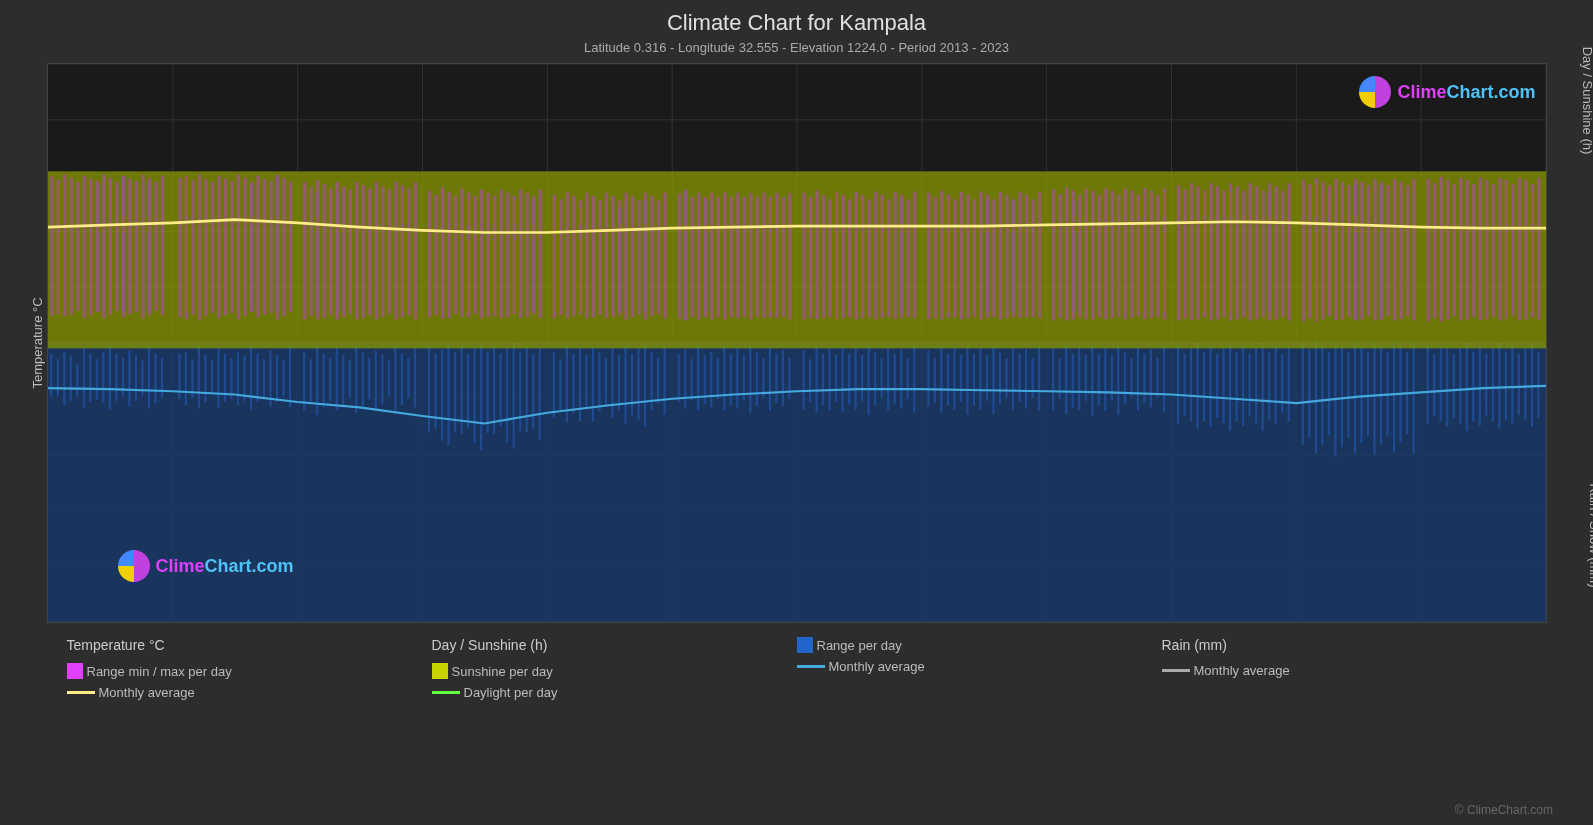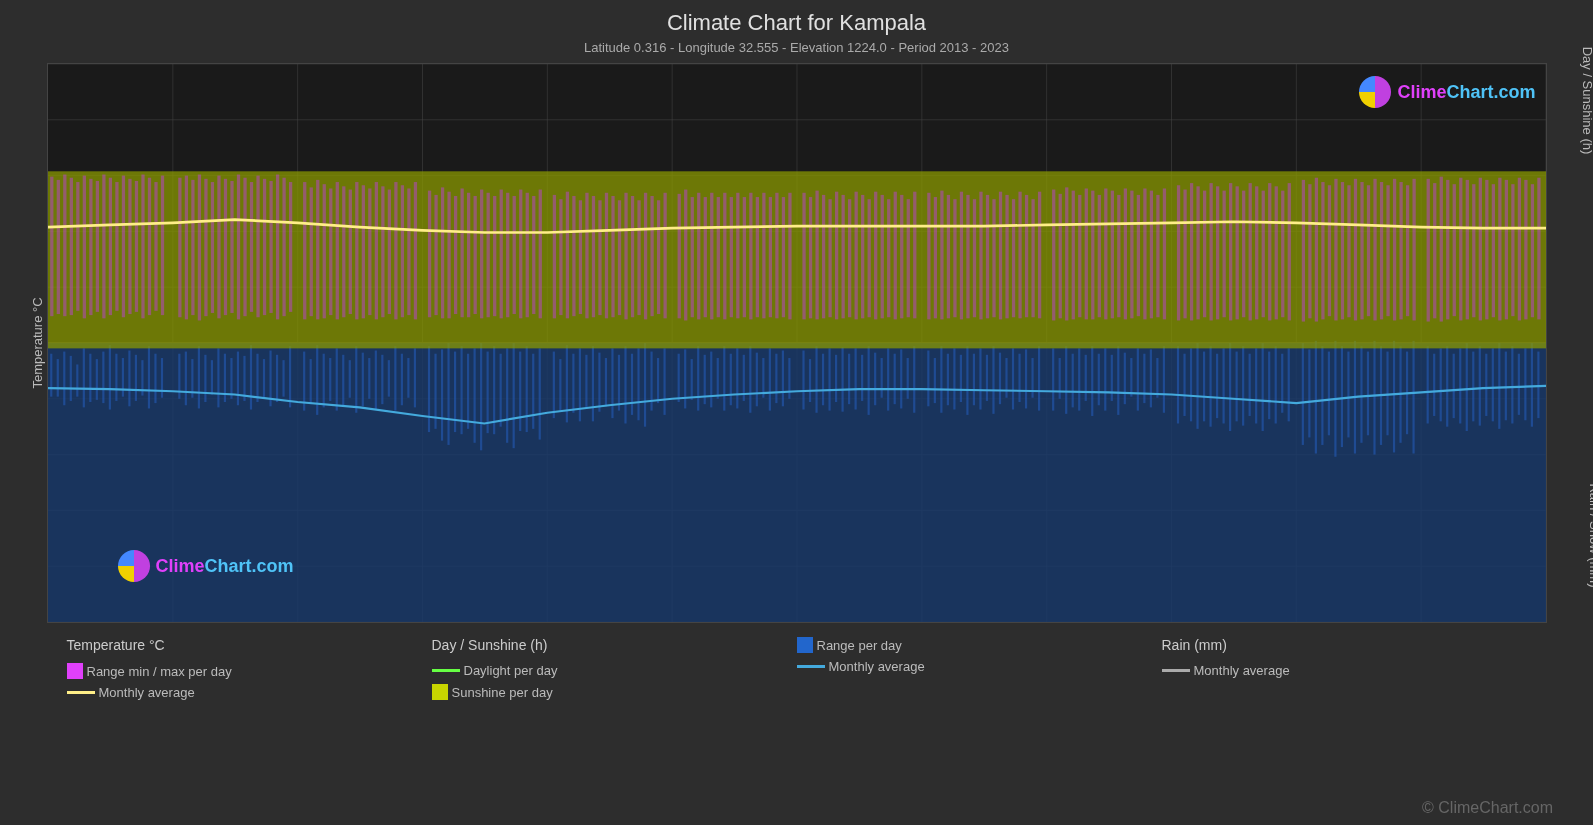"Daylight per day" div.legend-item { order: before "Sunshine per day" -> after "Sunshine per day" }
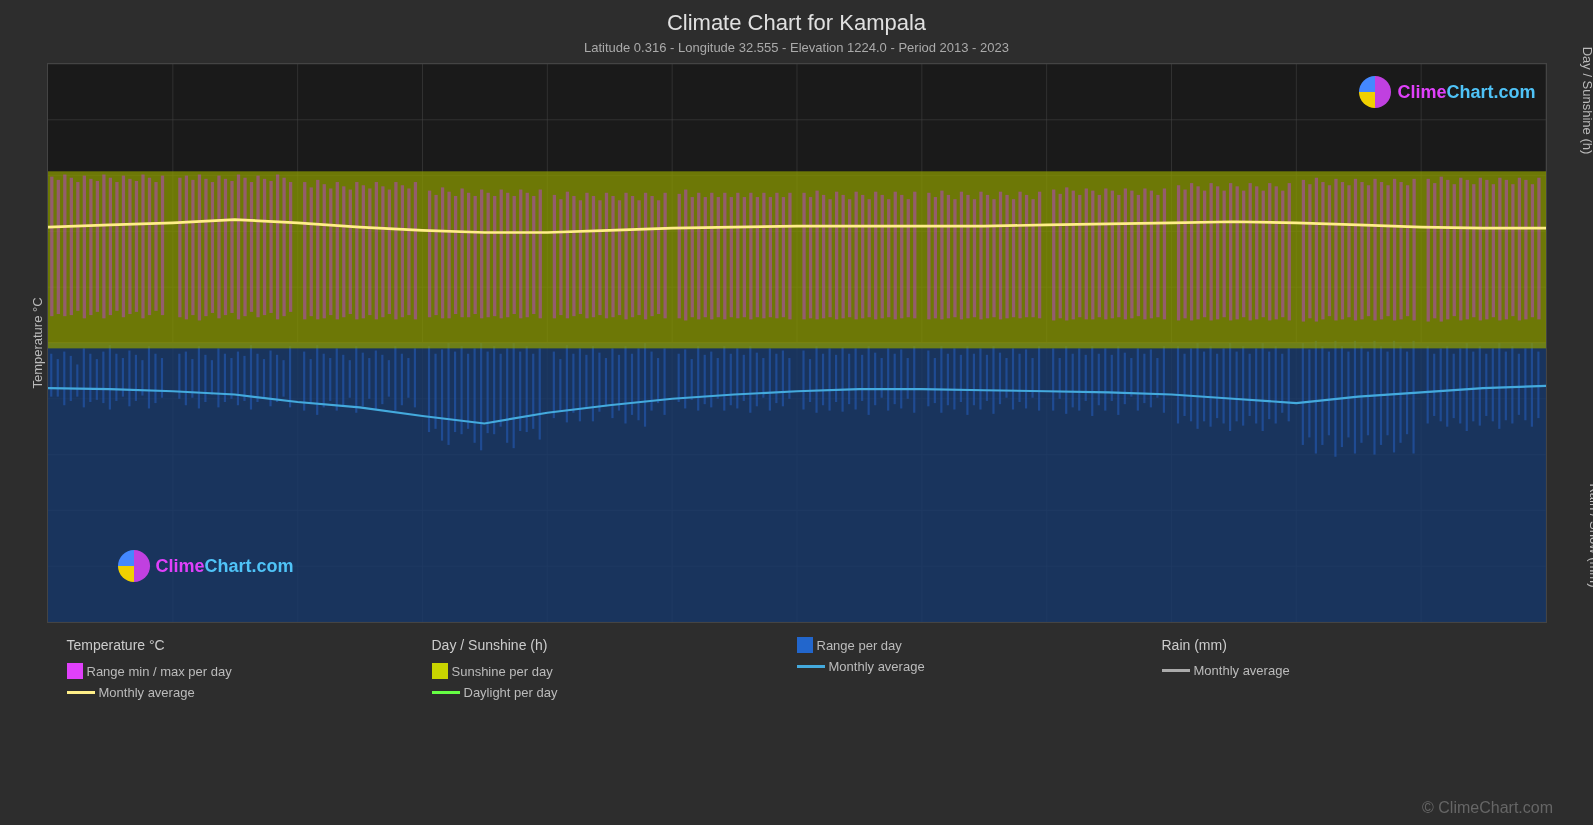"© ClimeChart.com" .copyright { font-size: 16px -> 12px }
